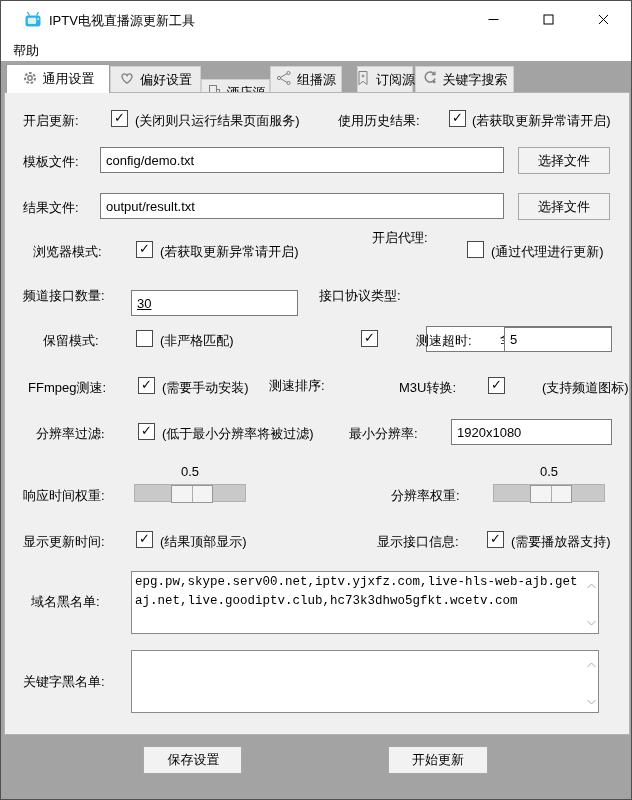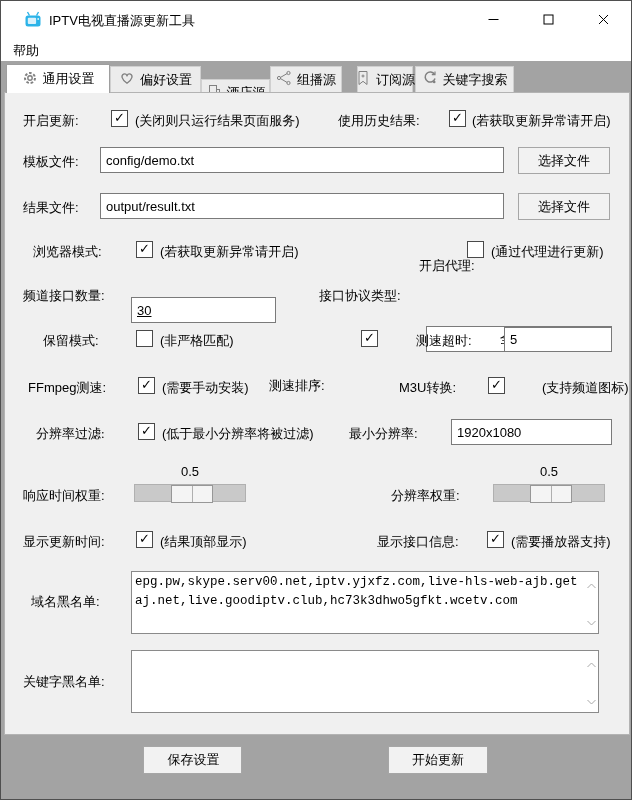"开启代理:" div.abs { margin-left: 47px -> none; top: 256px -> 228px }
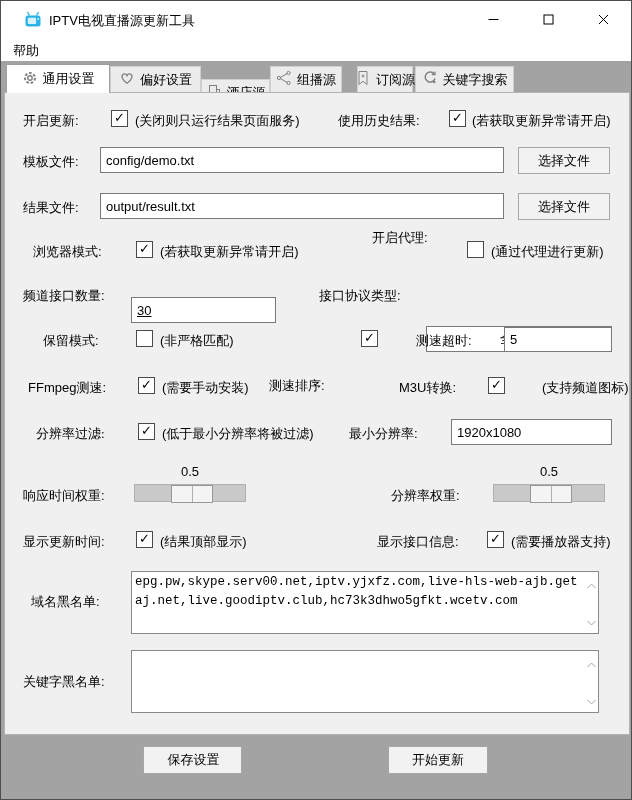"30" input.abs { top: 296px -> 289px; width: 145px -> 167px }
